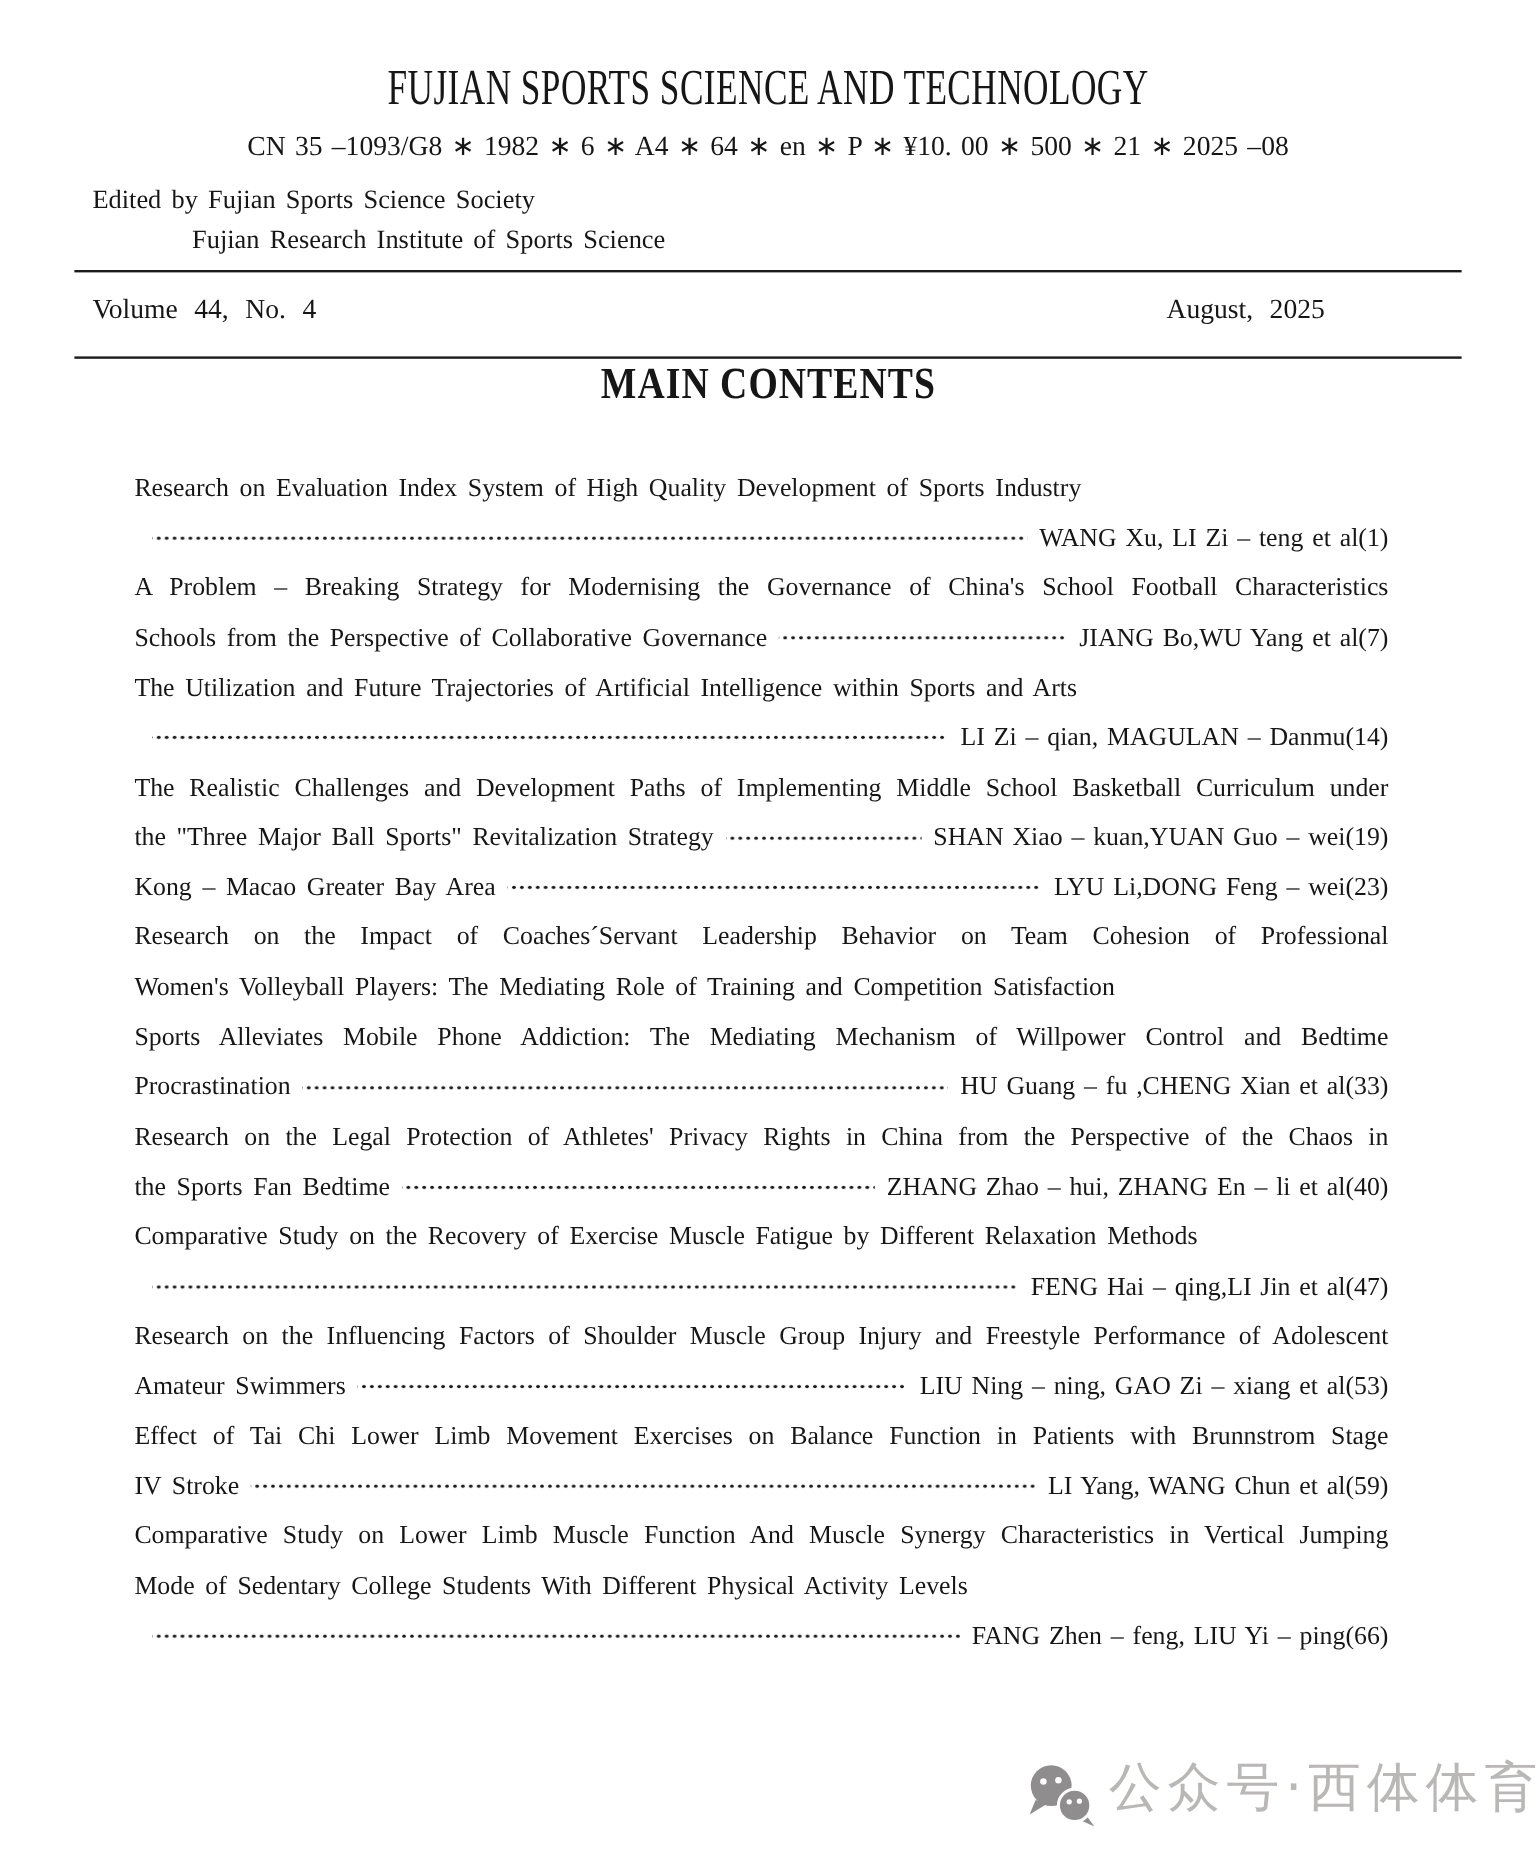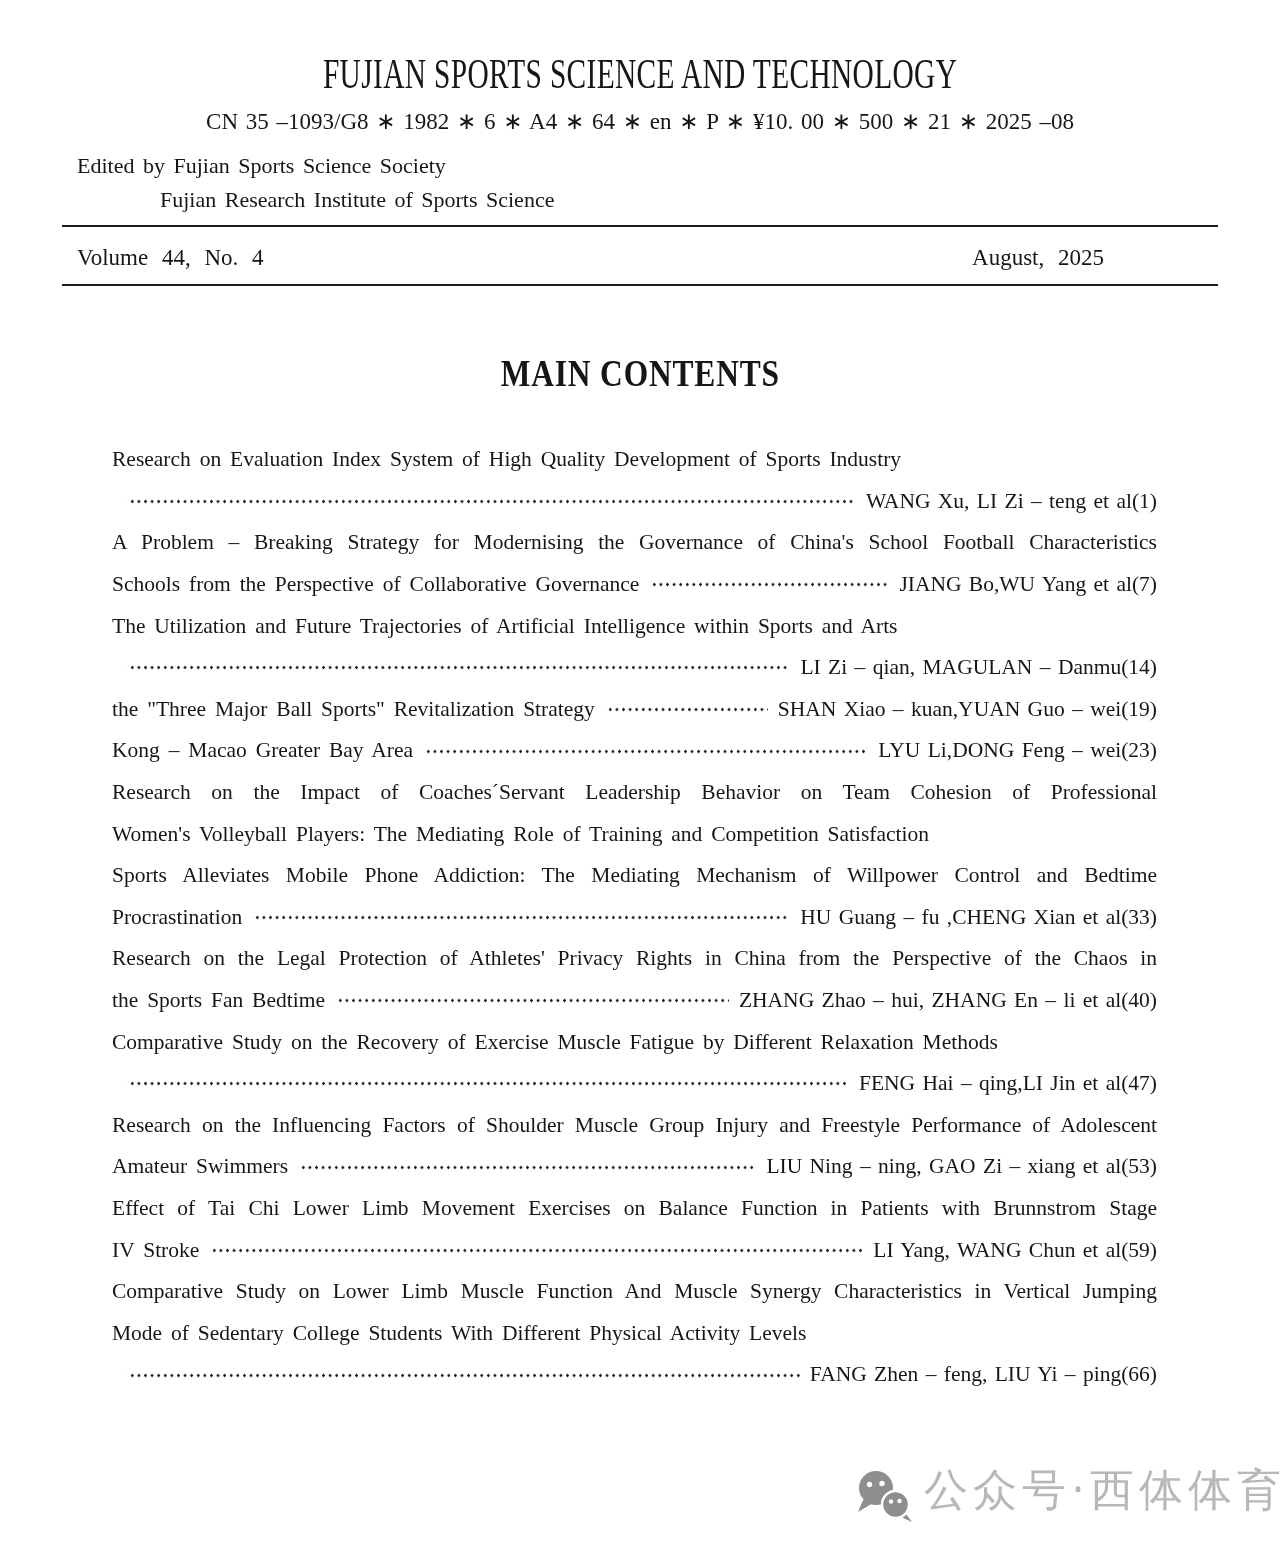"Volume 44, No. 4" .vol-row { padding: 18px 114px 13px 15px -> 18px 114px 26px 15px }
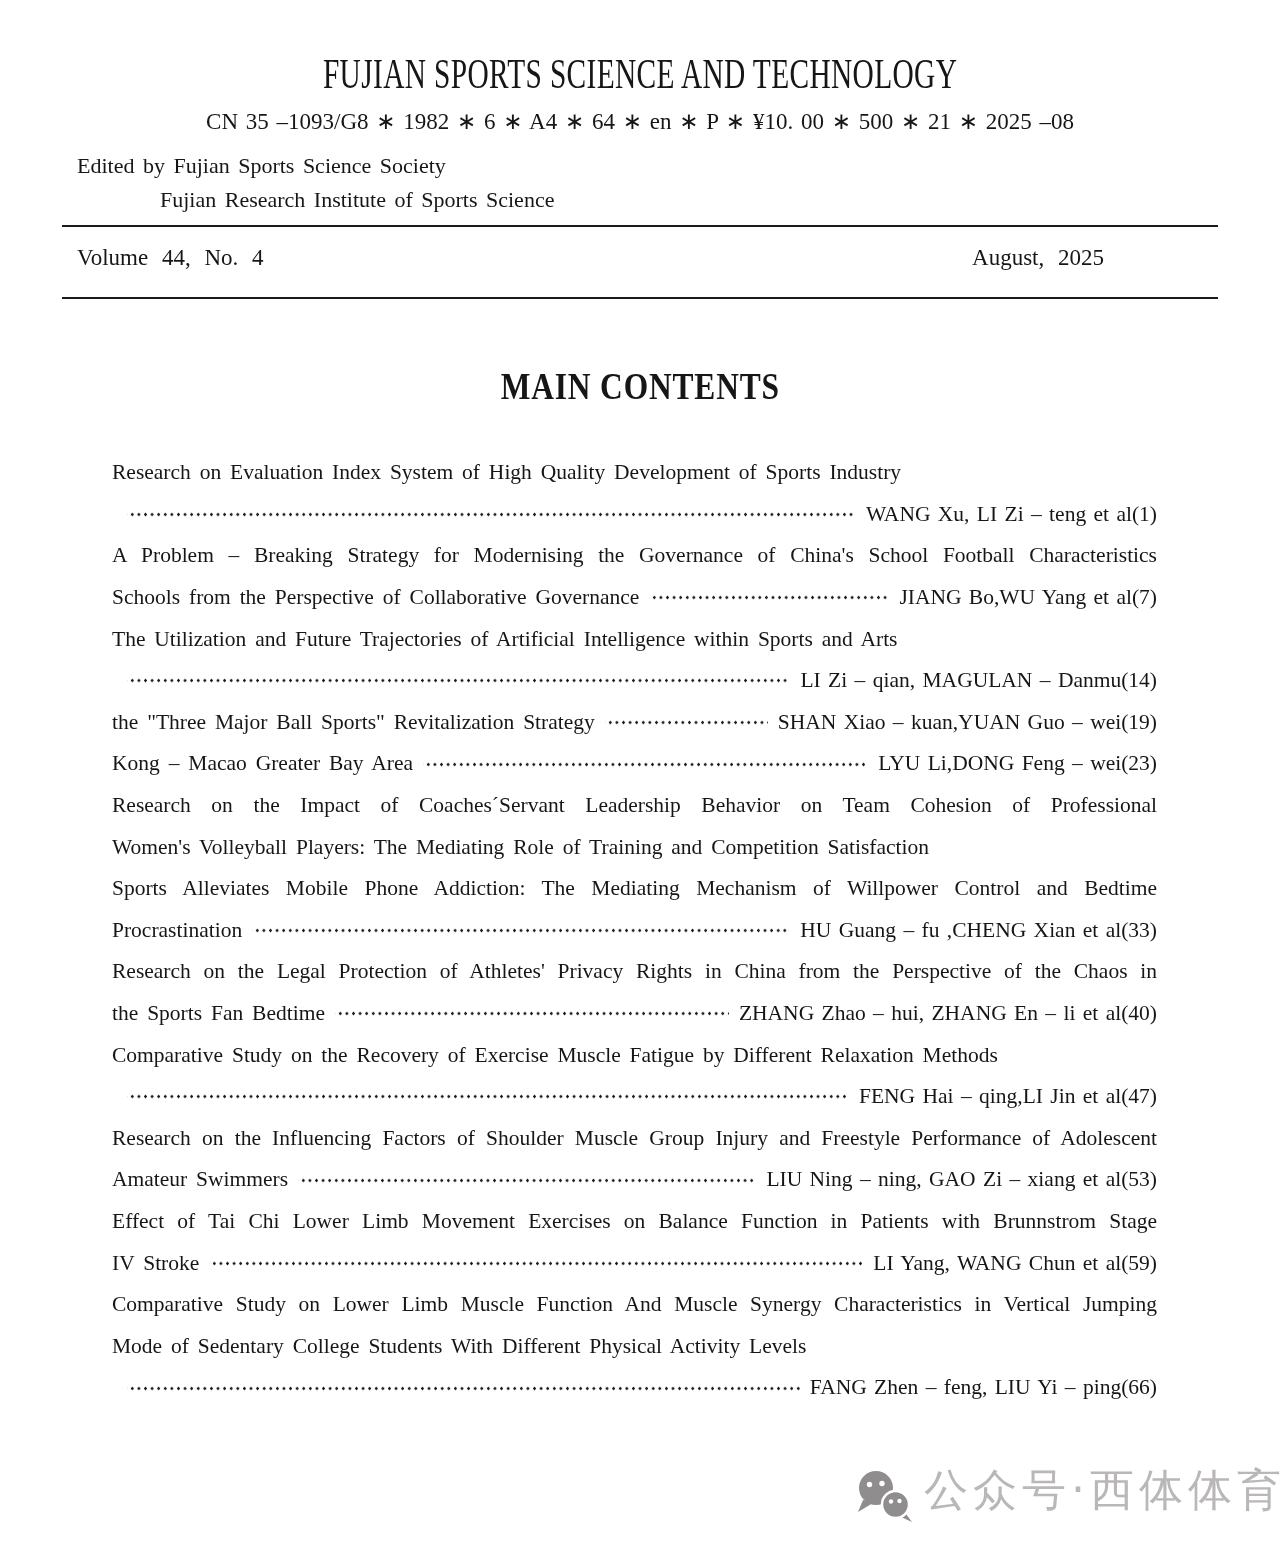"MAIN CONTENTS" .main-contents { margin-top: 66px -> none }
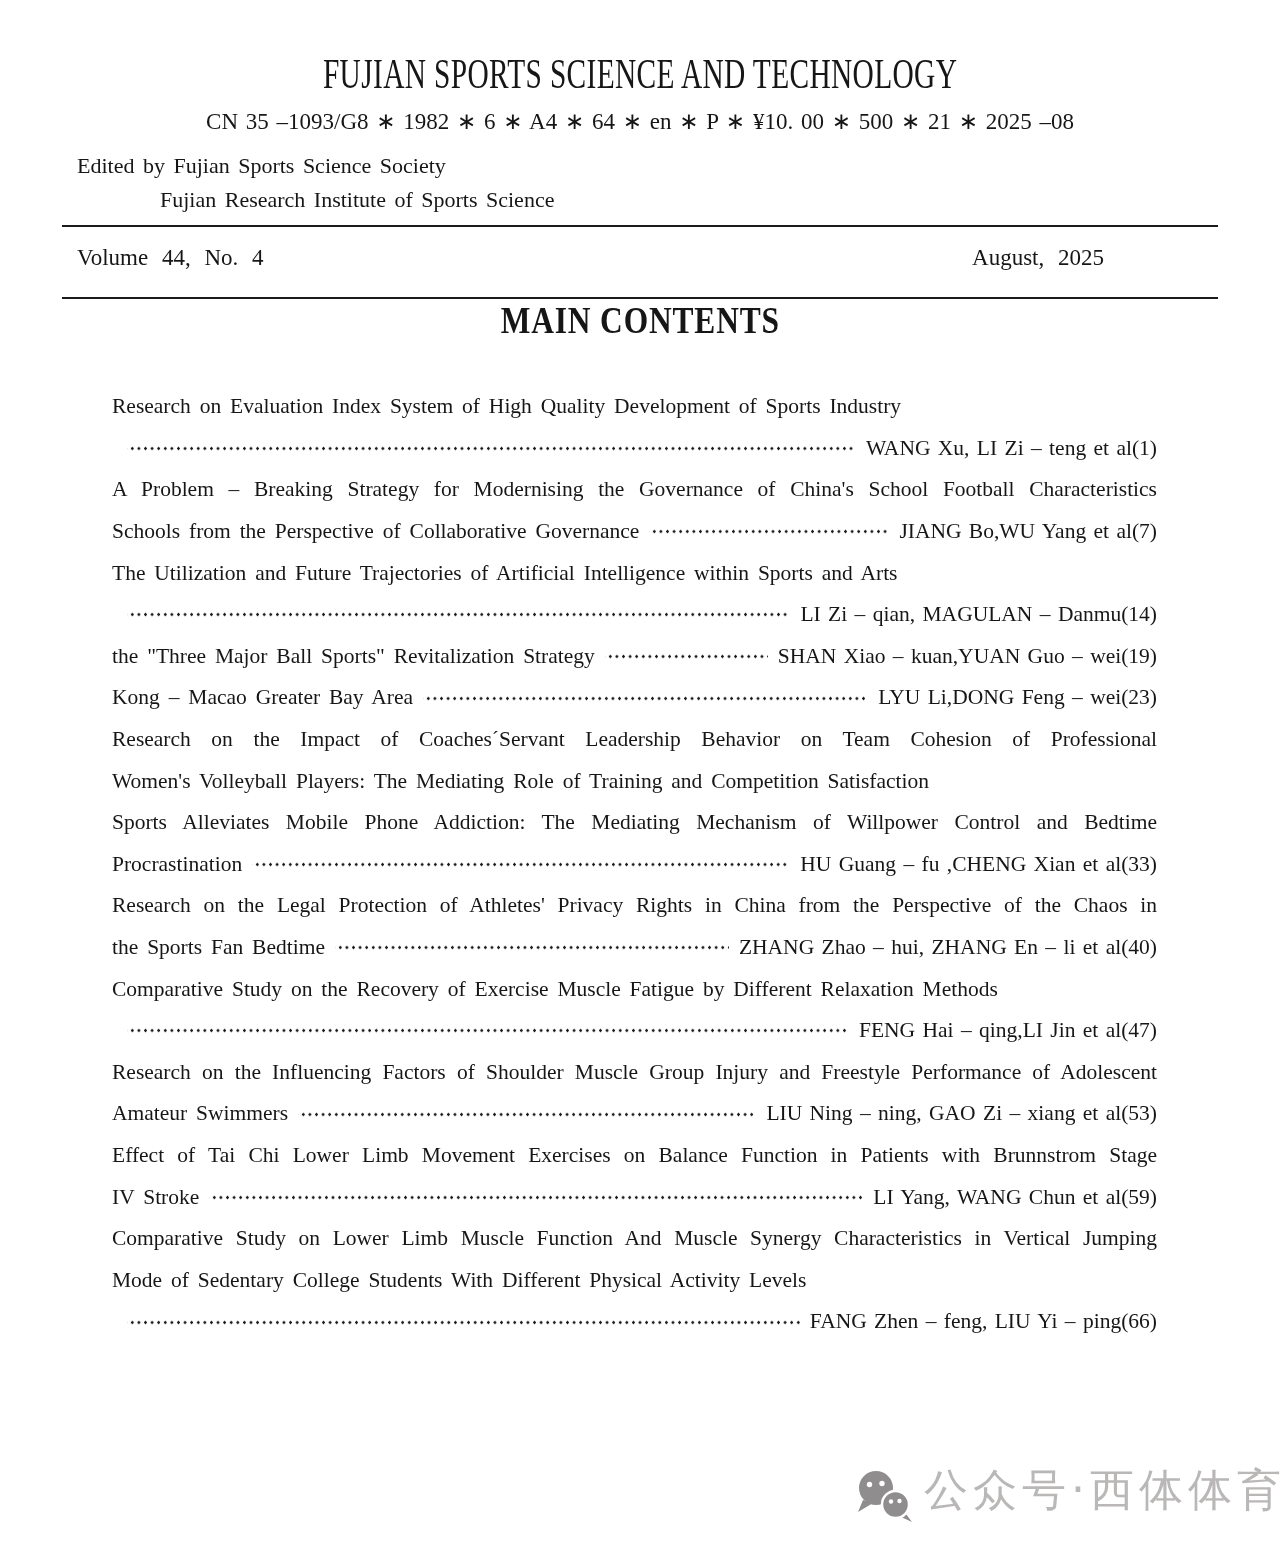"The Realistic Challenges and Development" div.toc-line { html: none -> <div>The Realistic Challenges and Development Paths of Implementing Middle School Basketball Curriculum under</div> }
